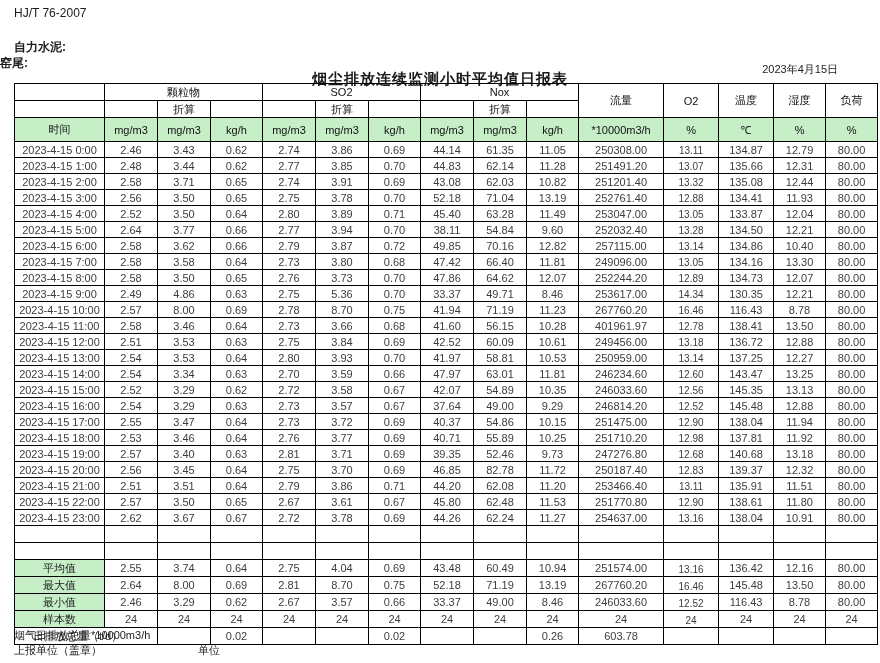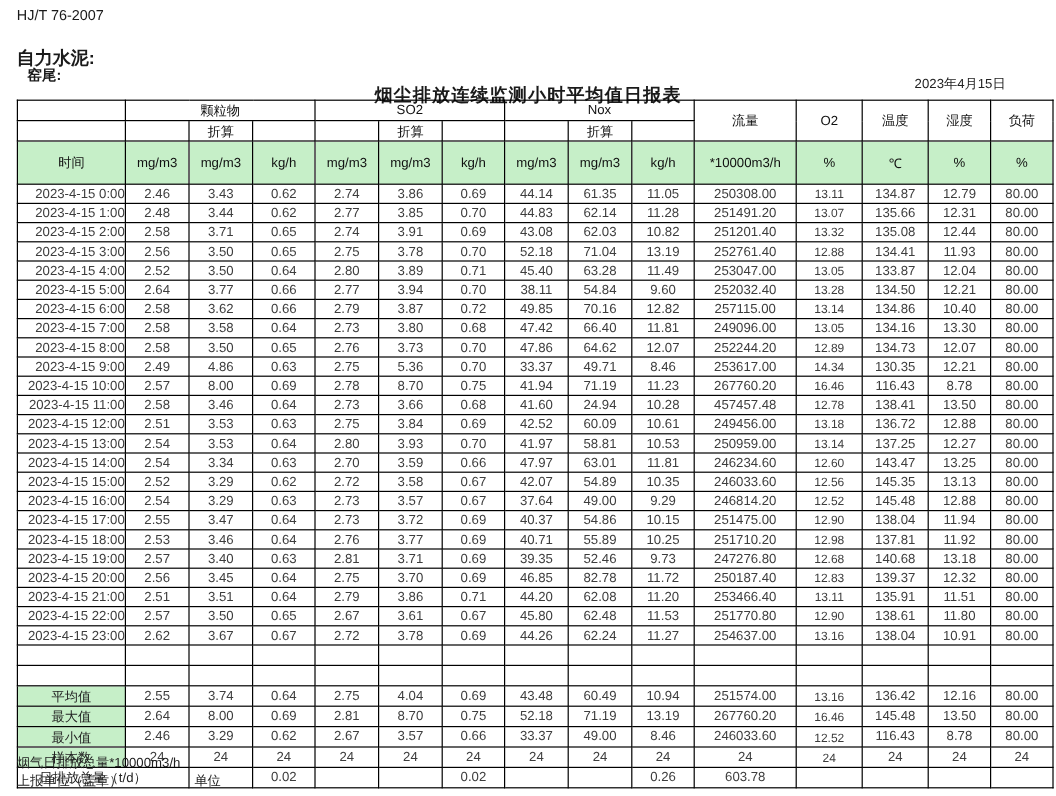"自力水泥:" .hdr-company { font-size: 15px -> 12px }
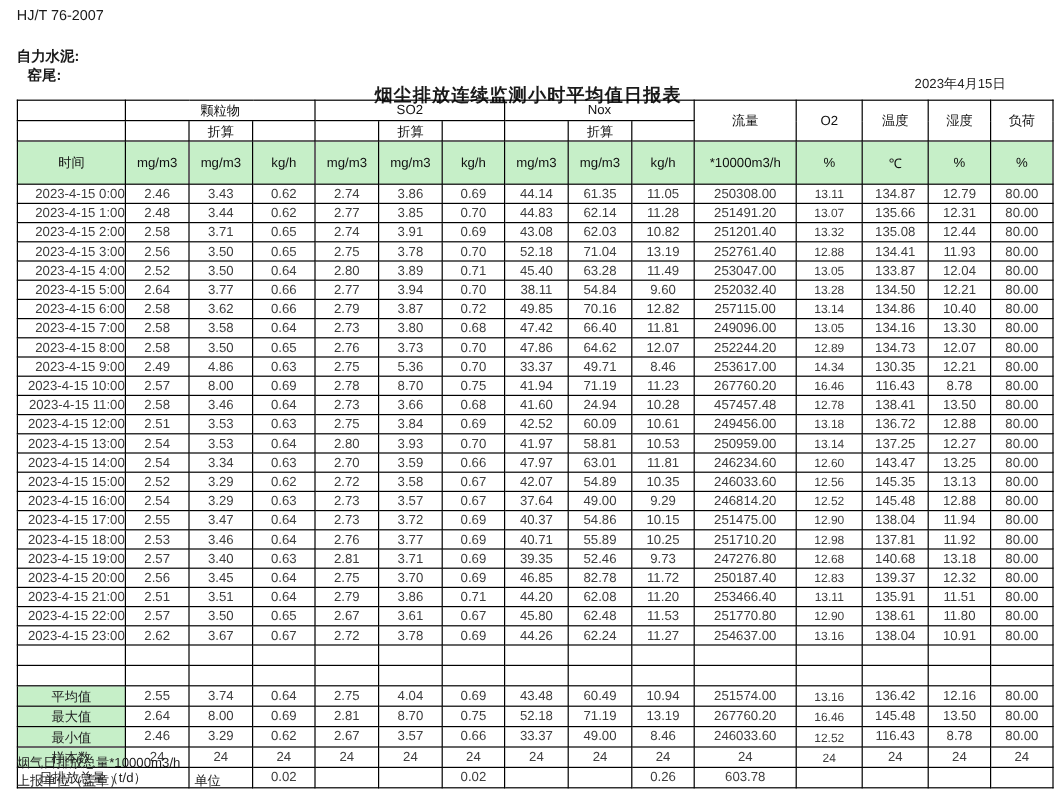"窑尾:" .hdr-station { left: 23px -> 0 }
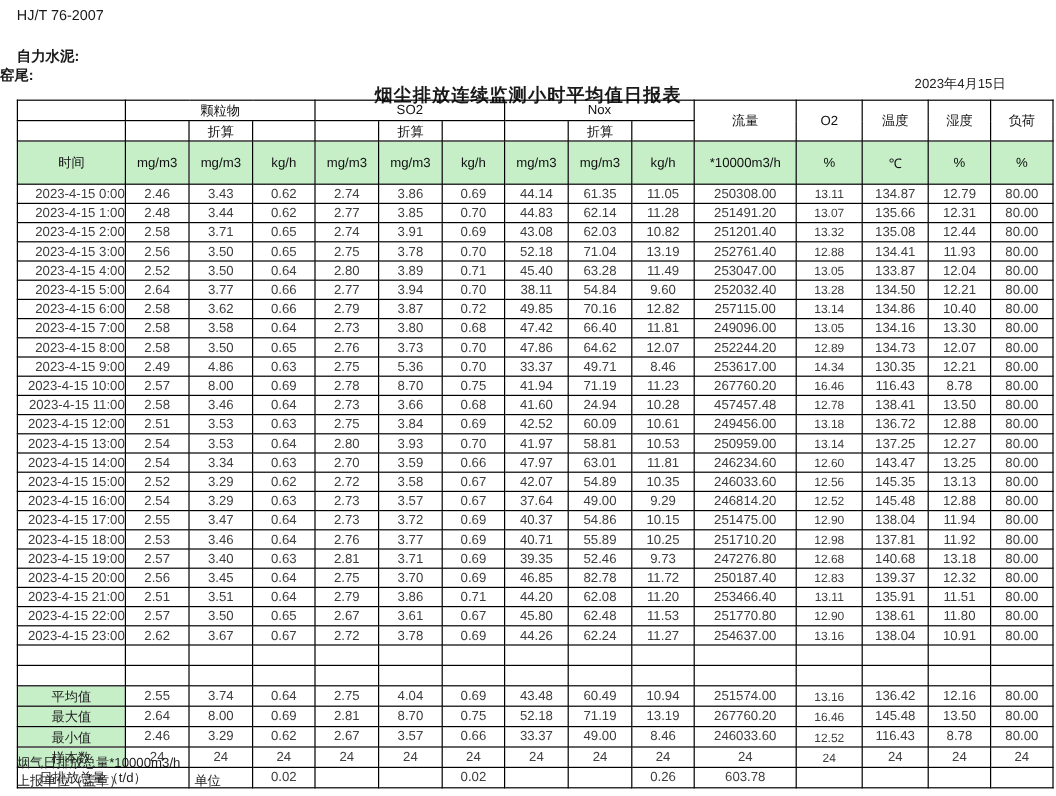"时间" tr.urow { height: 36px -> 24px }
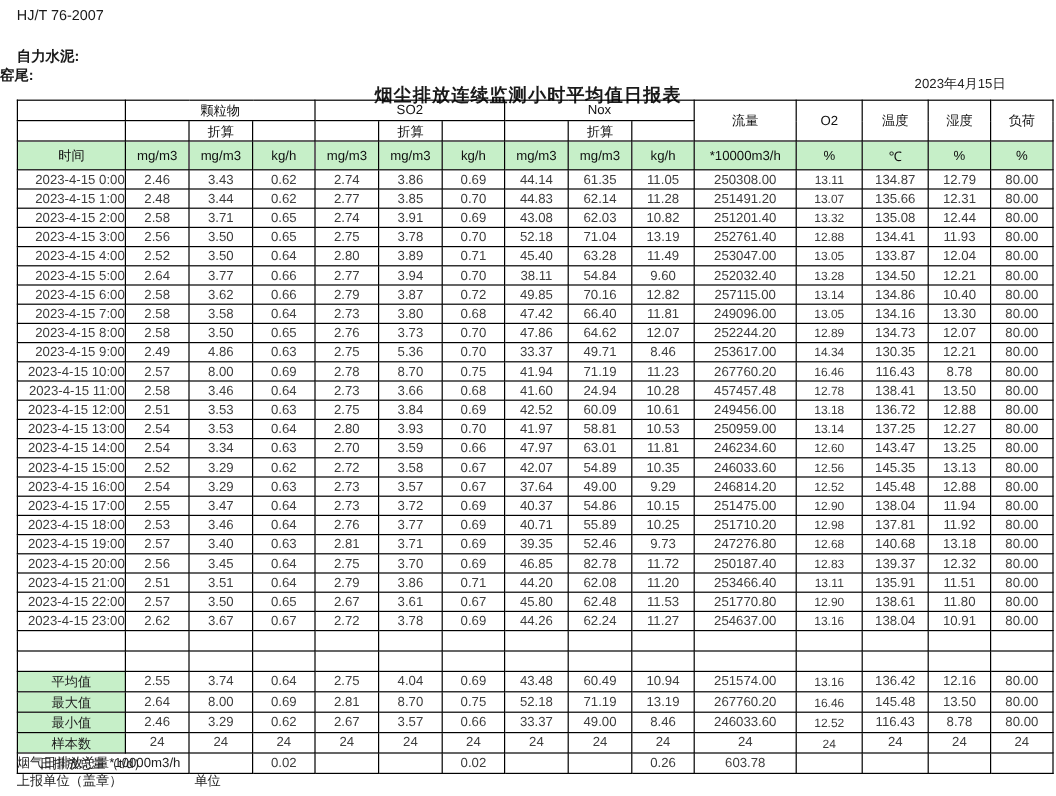"2023-4-15 0:00" td.time-cell { text-align: right -> none }
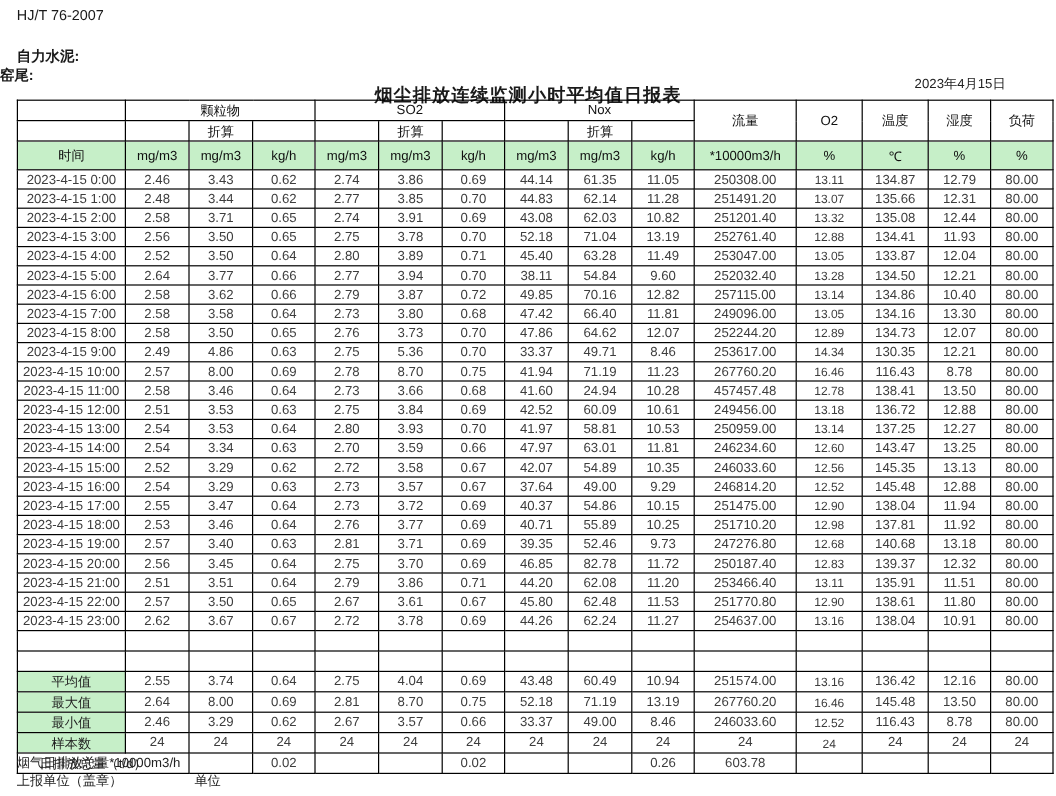"24.94" td { text: 24.94 -> 56.15 }
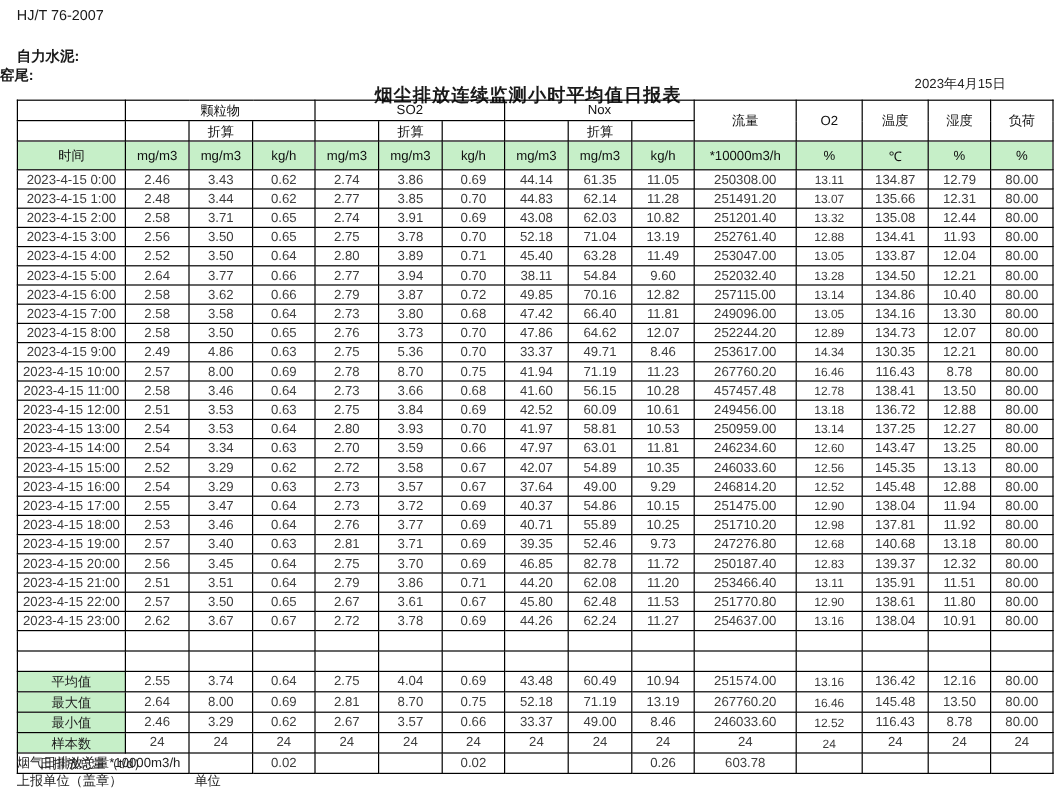"457457.48" td { text: 457457.48 -> 401961.97 }
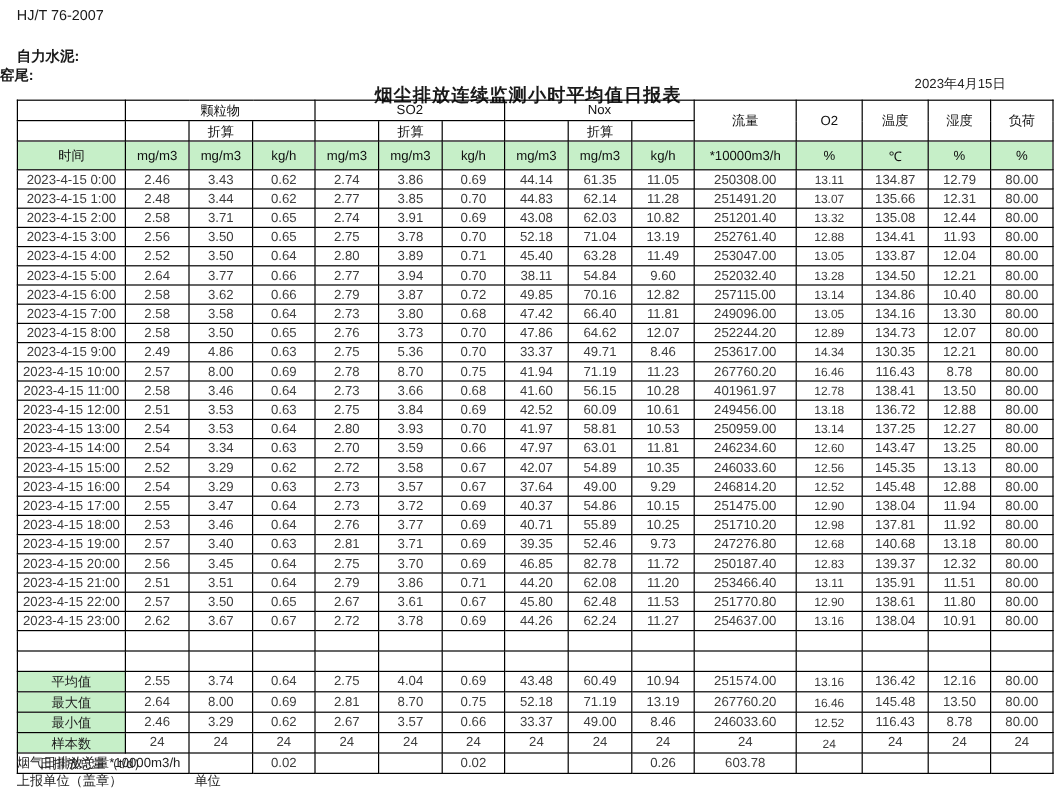"单位" .foot-unit { margin-left: 60px -> 96px }
